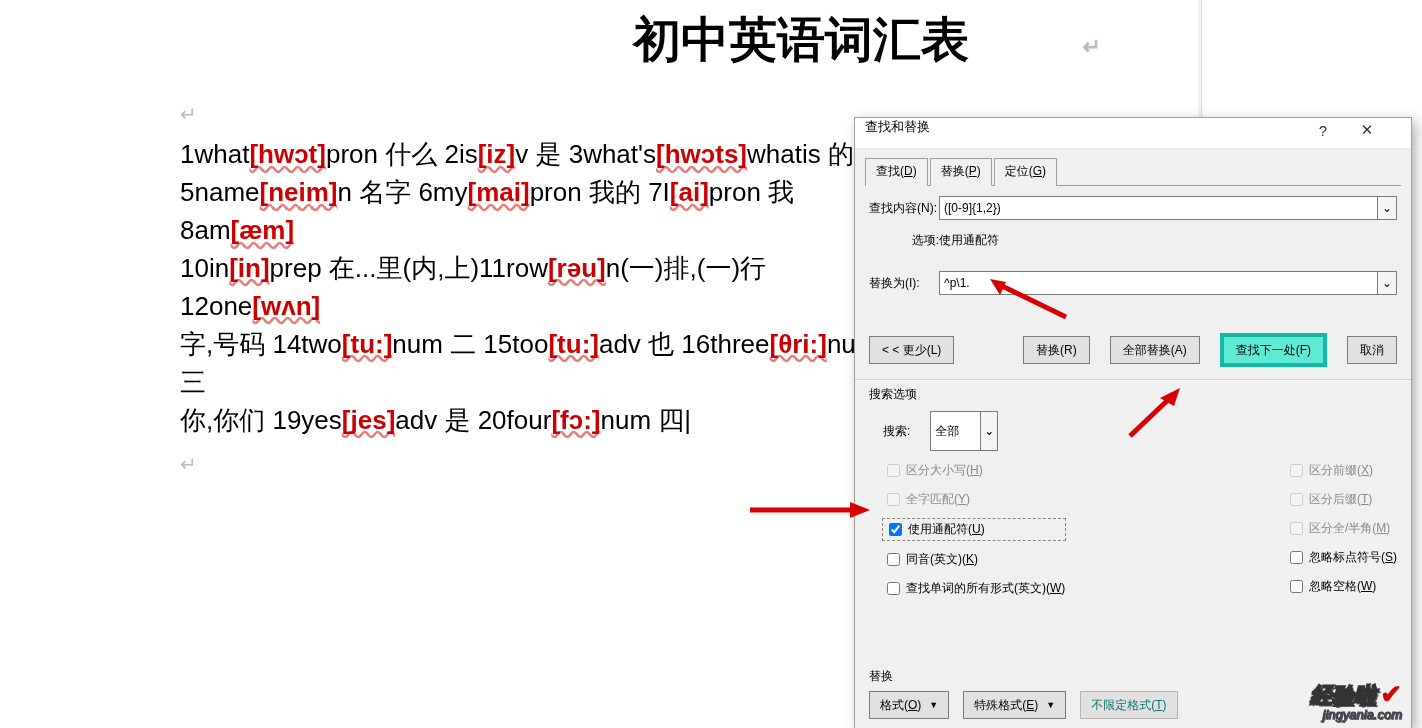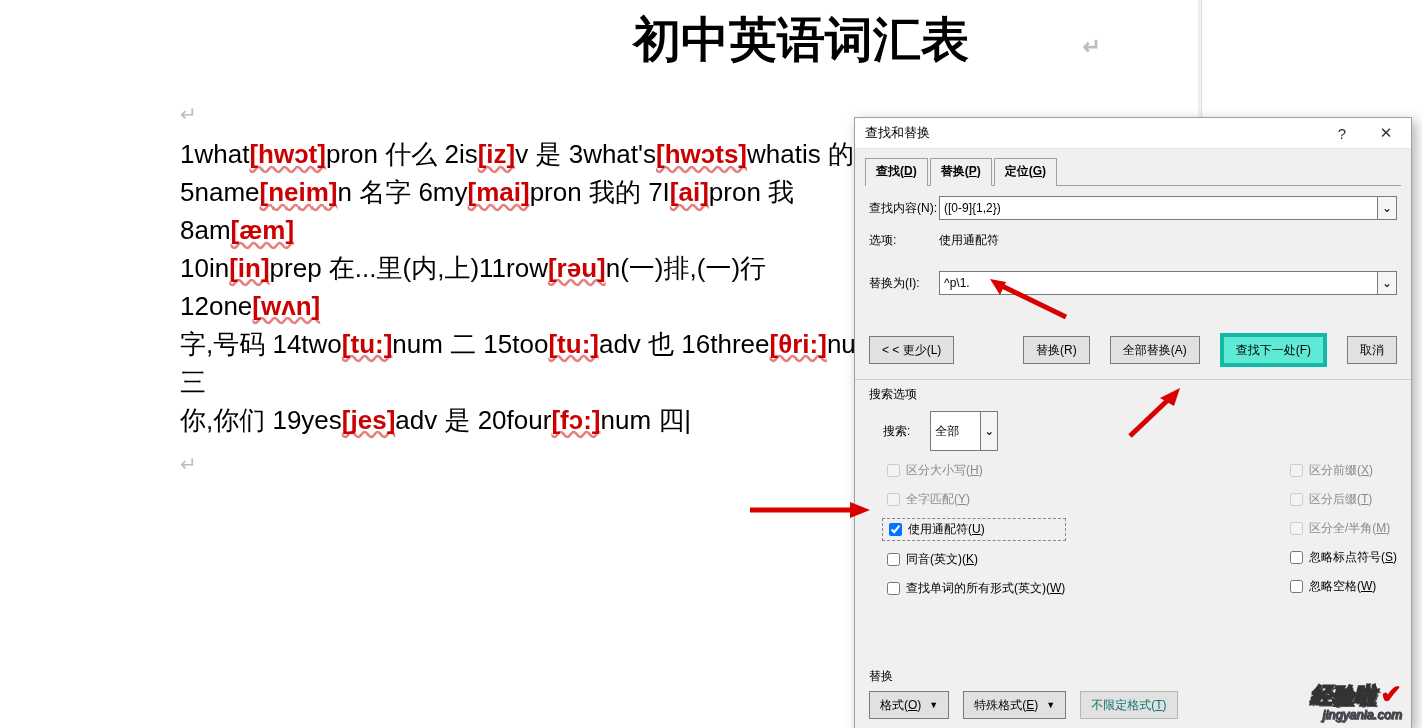"查找和替换" .titlebar { align-items: center -> none; padding: 0 3px 0 10px -> 0 22px 0 10px }
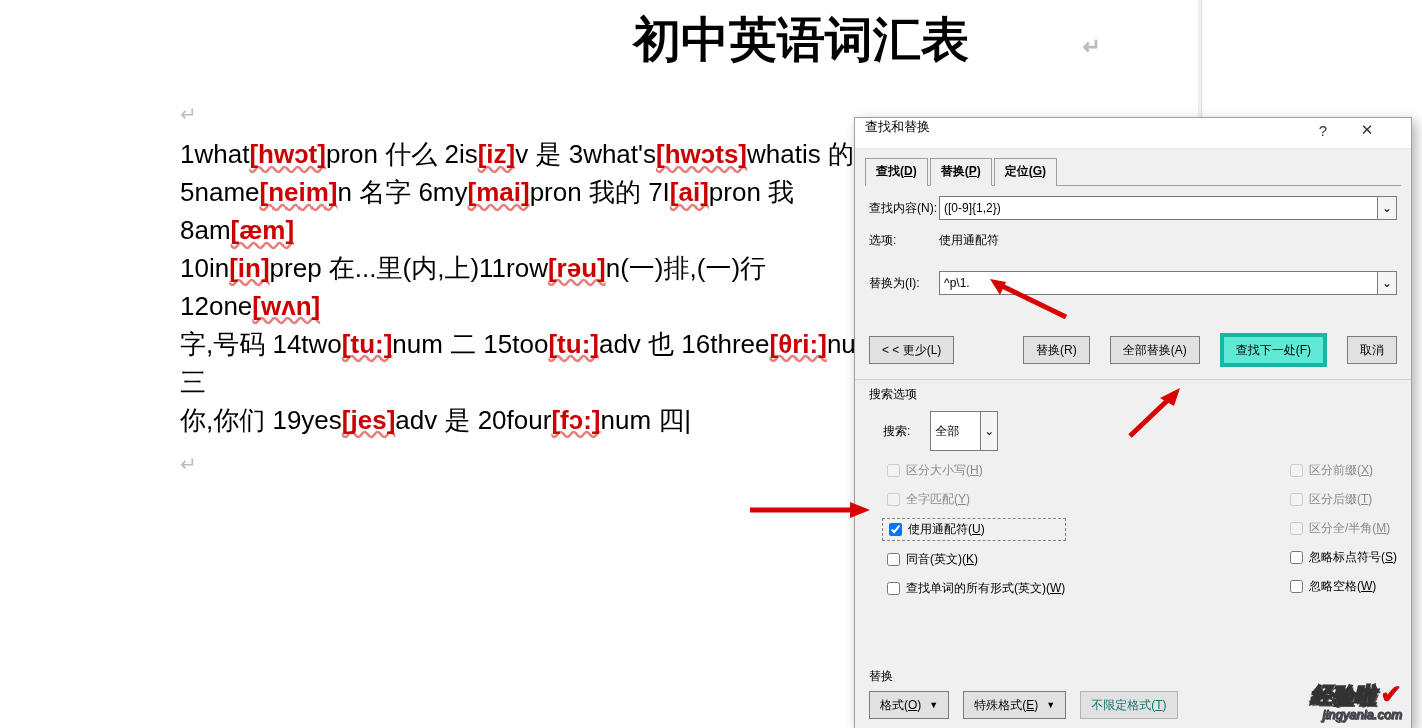"查找(D)" .tab { font-weight: bold -> none }
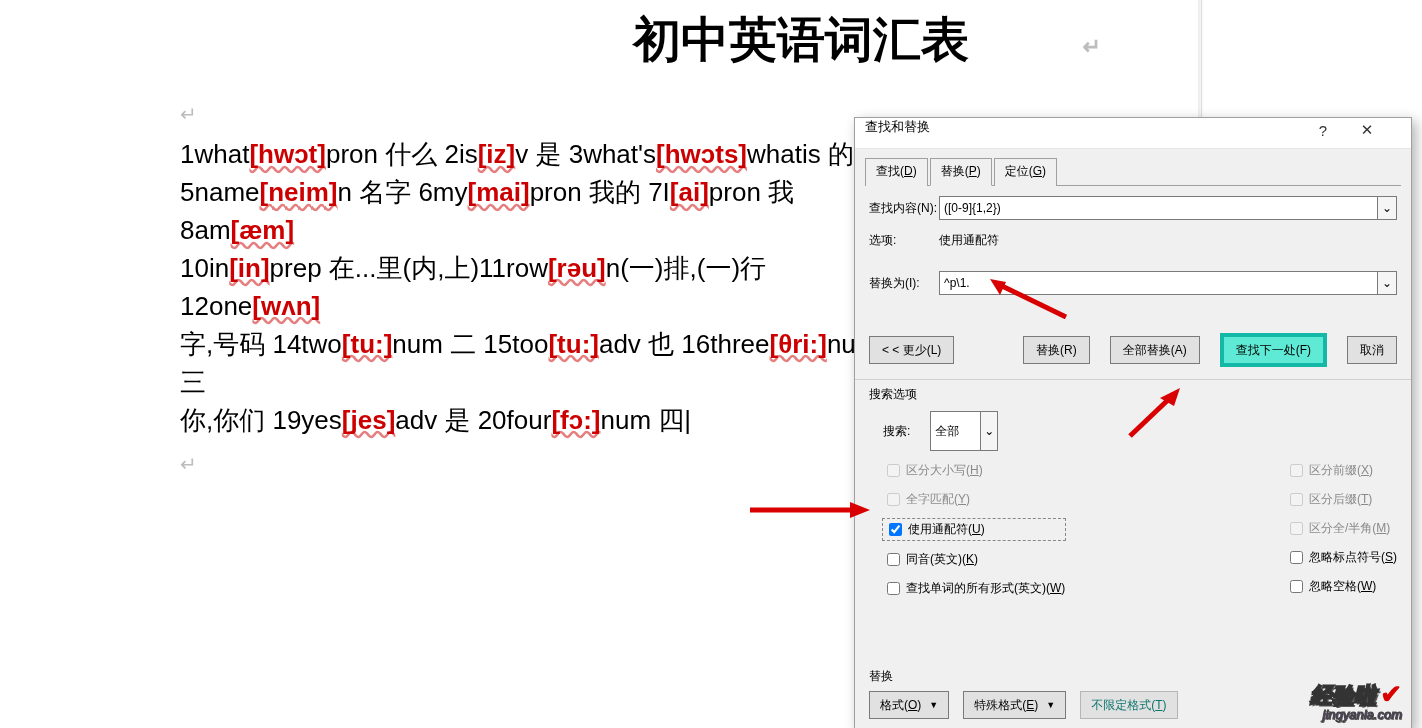"选项:" div.row { text-align: none -> right }
